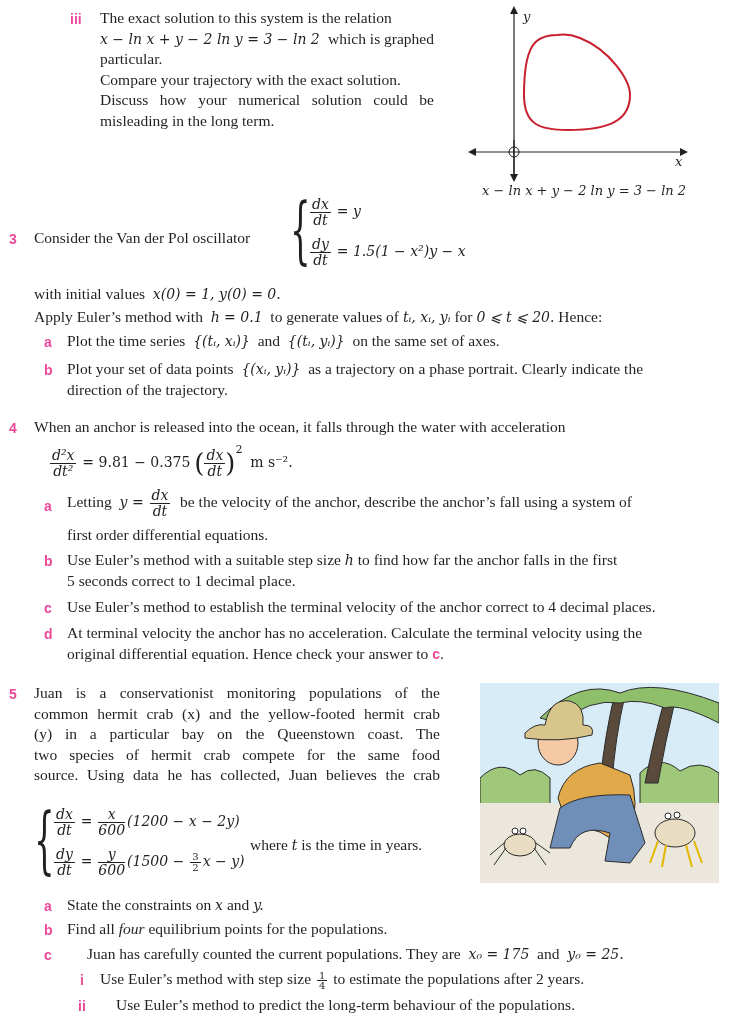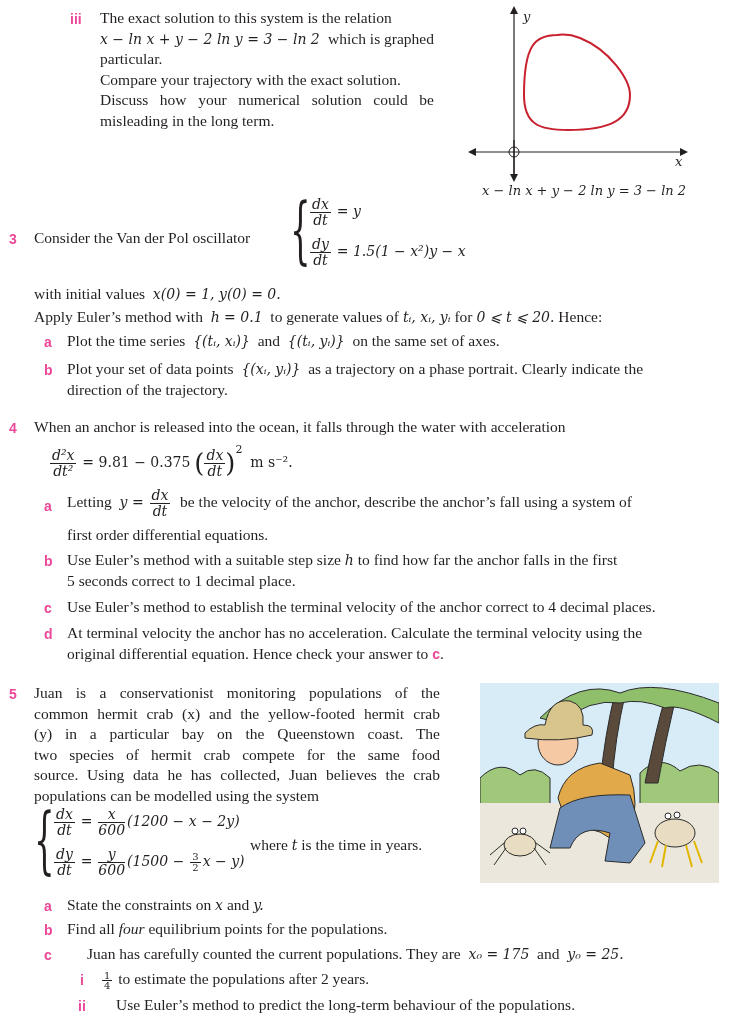"populations can be modelled using" div { html: <div>populations can be modelled using the system</div> -> none }
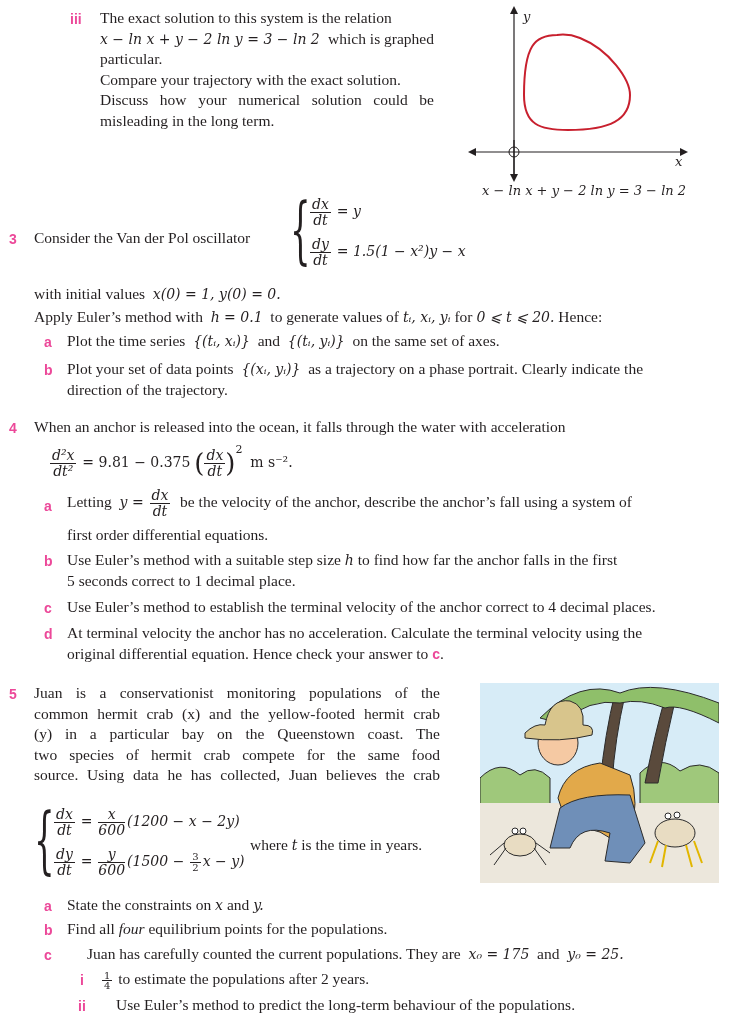"Use Euler’s method with step" span { html: none -> <span>Use Euler’s method with step size</span> }
